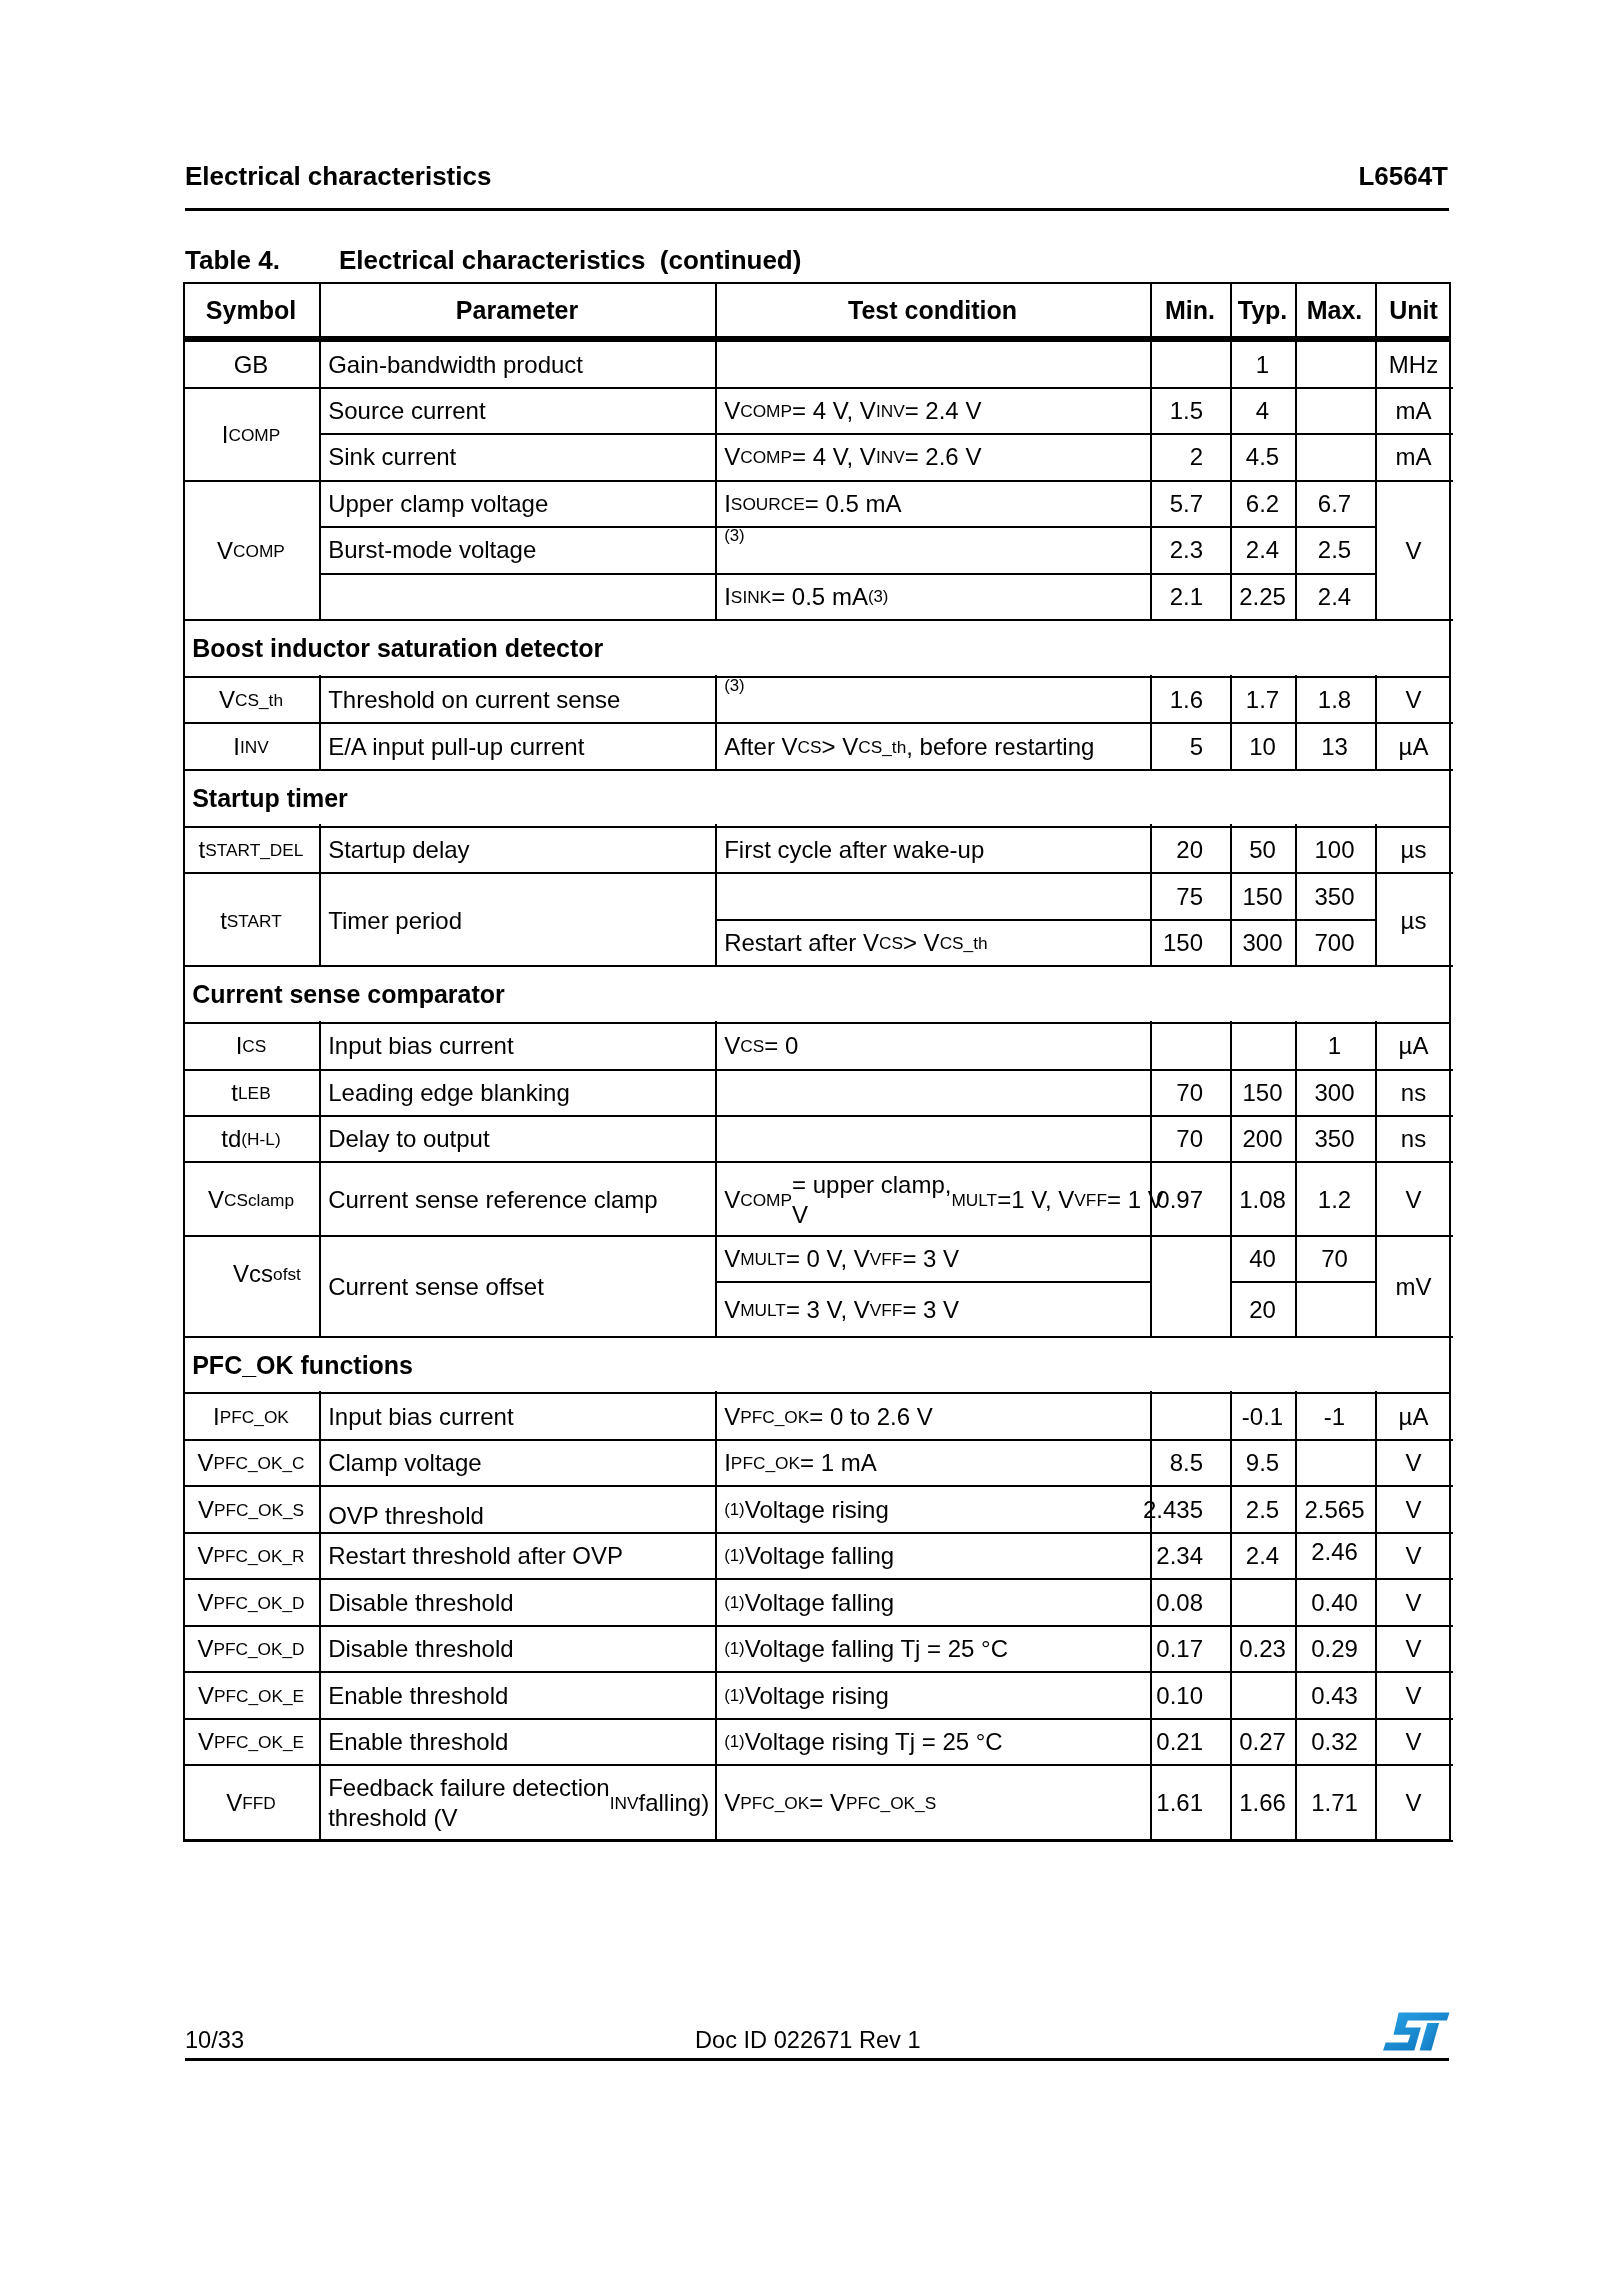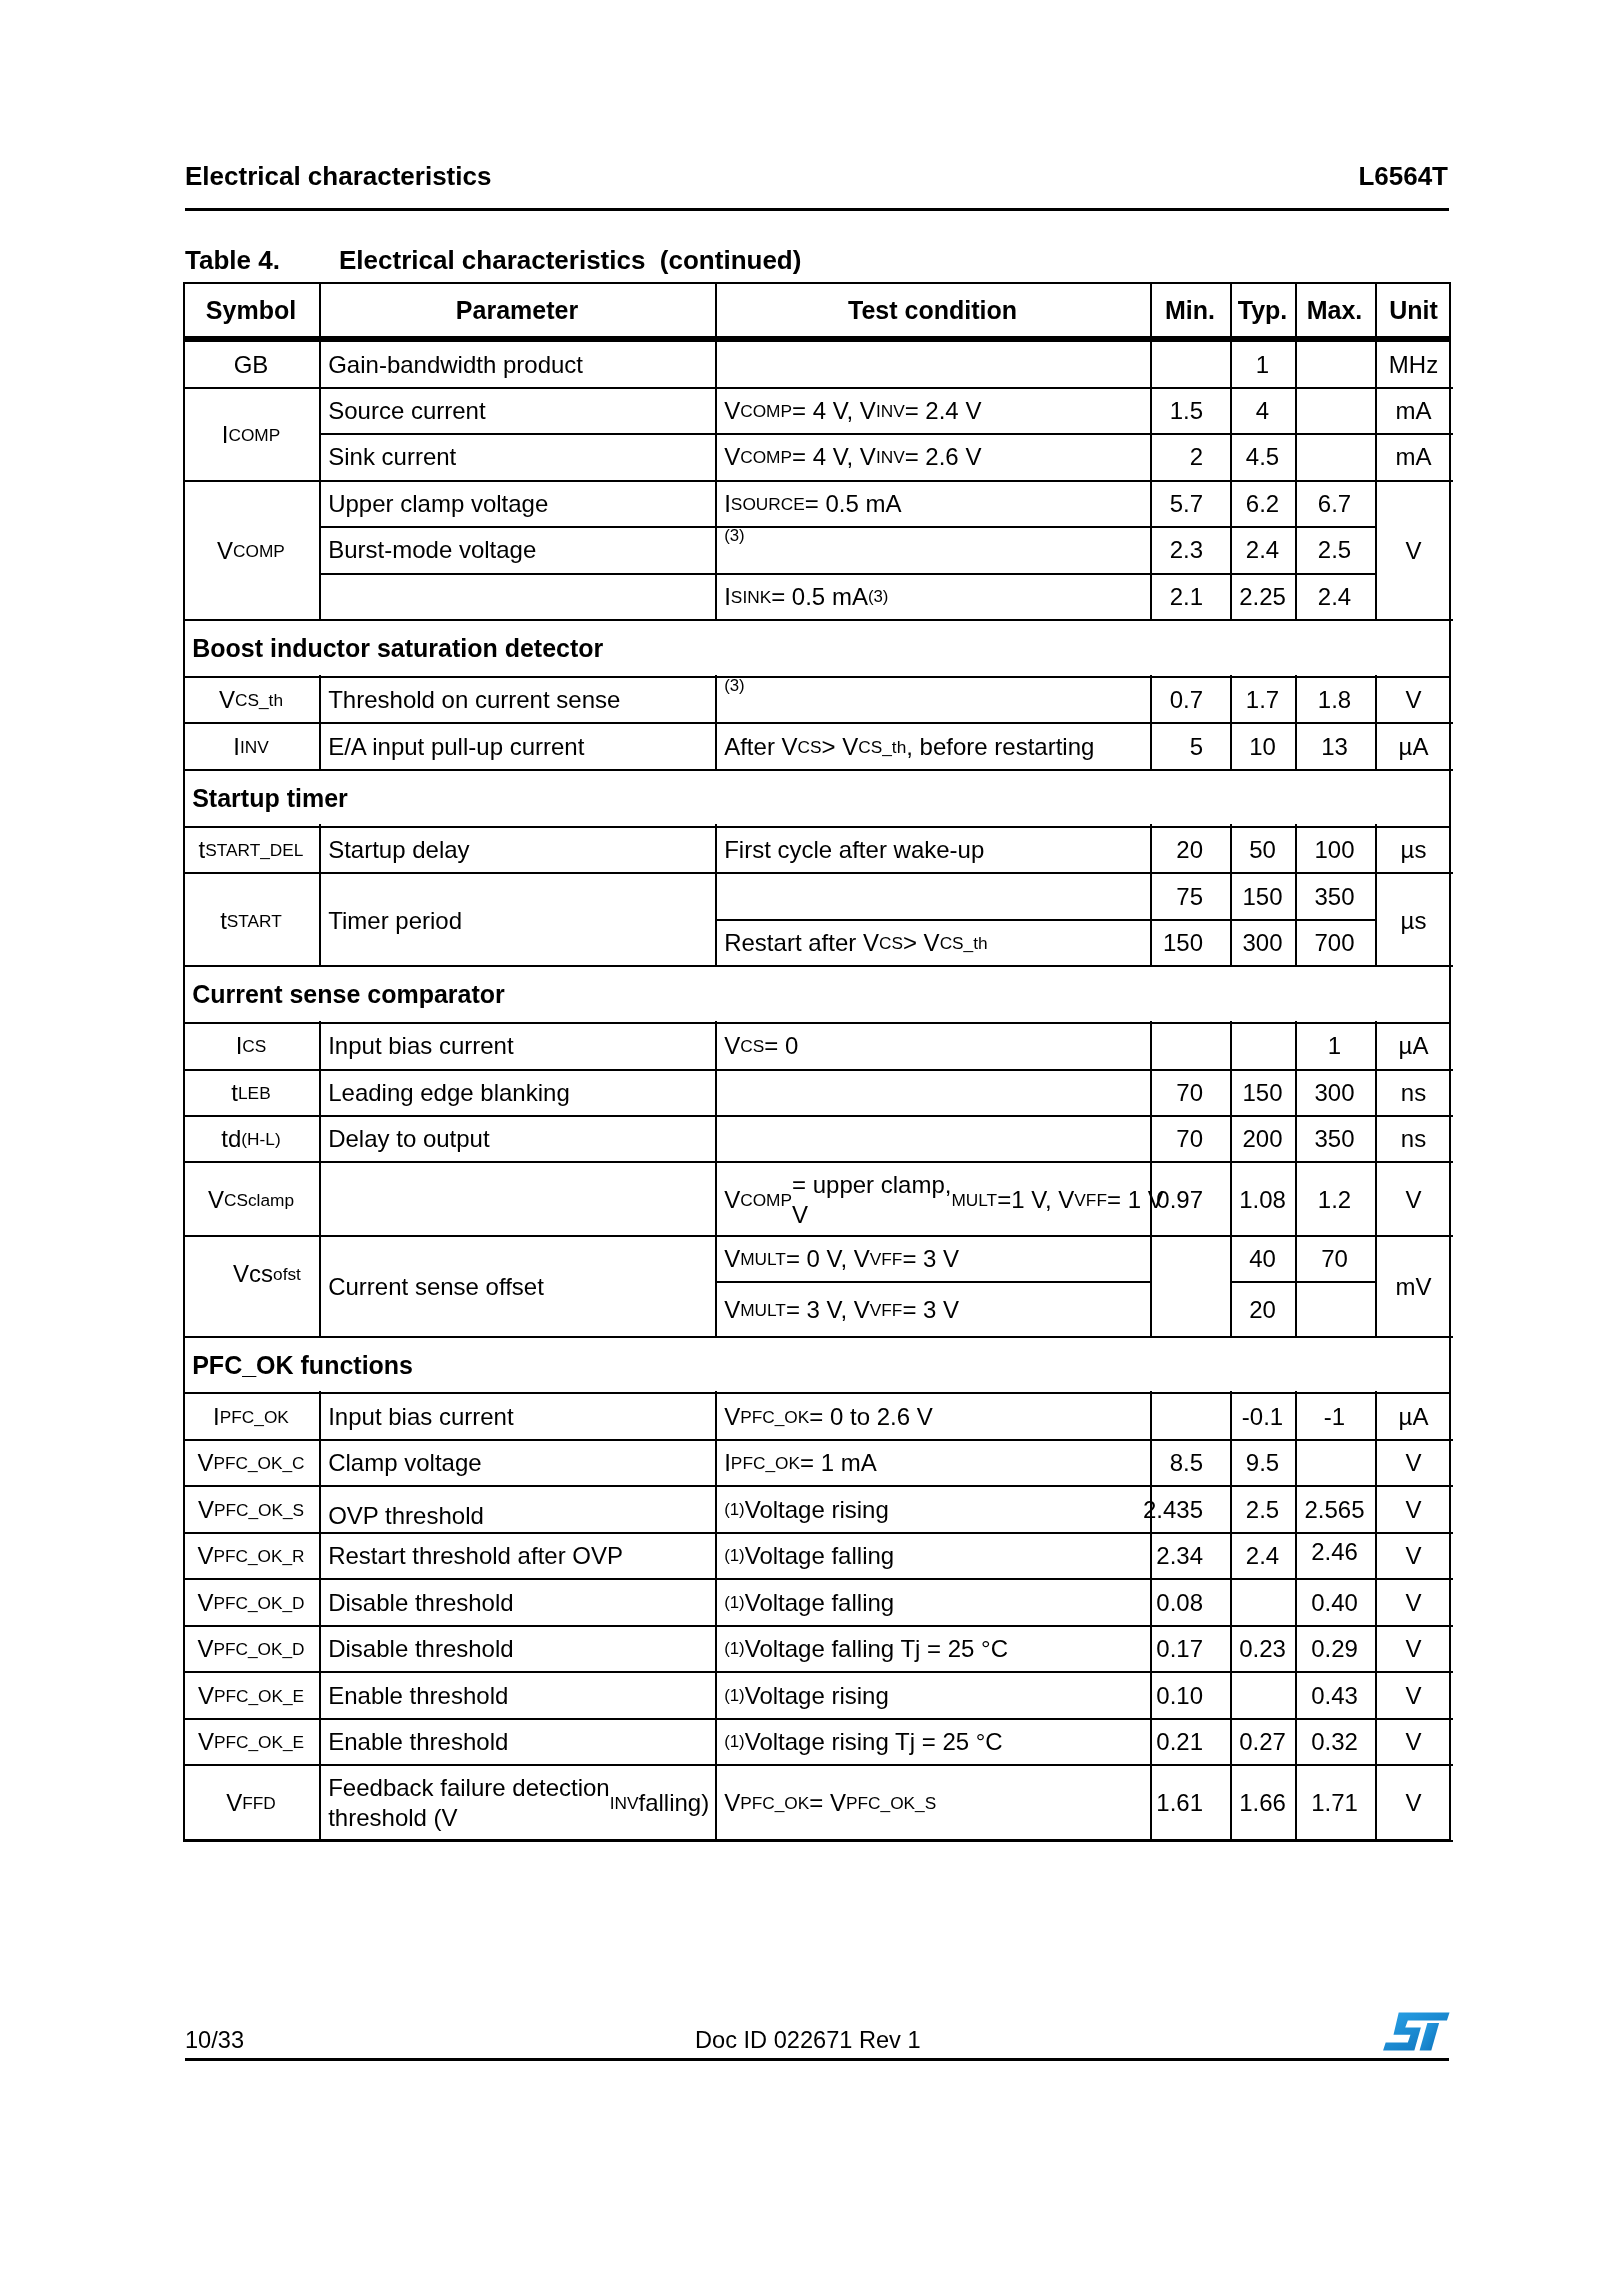"0.7" div.cell { text: 0.7 -> 1.6 }
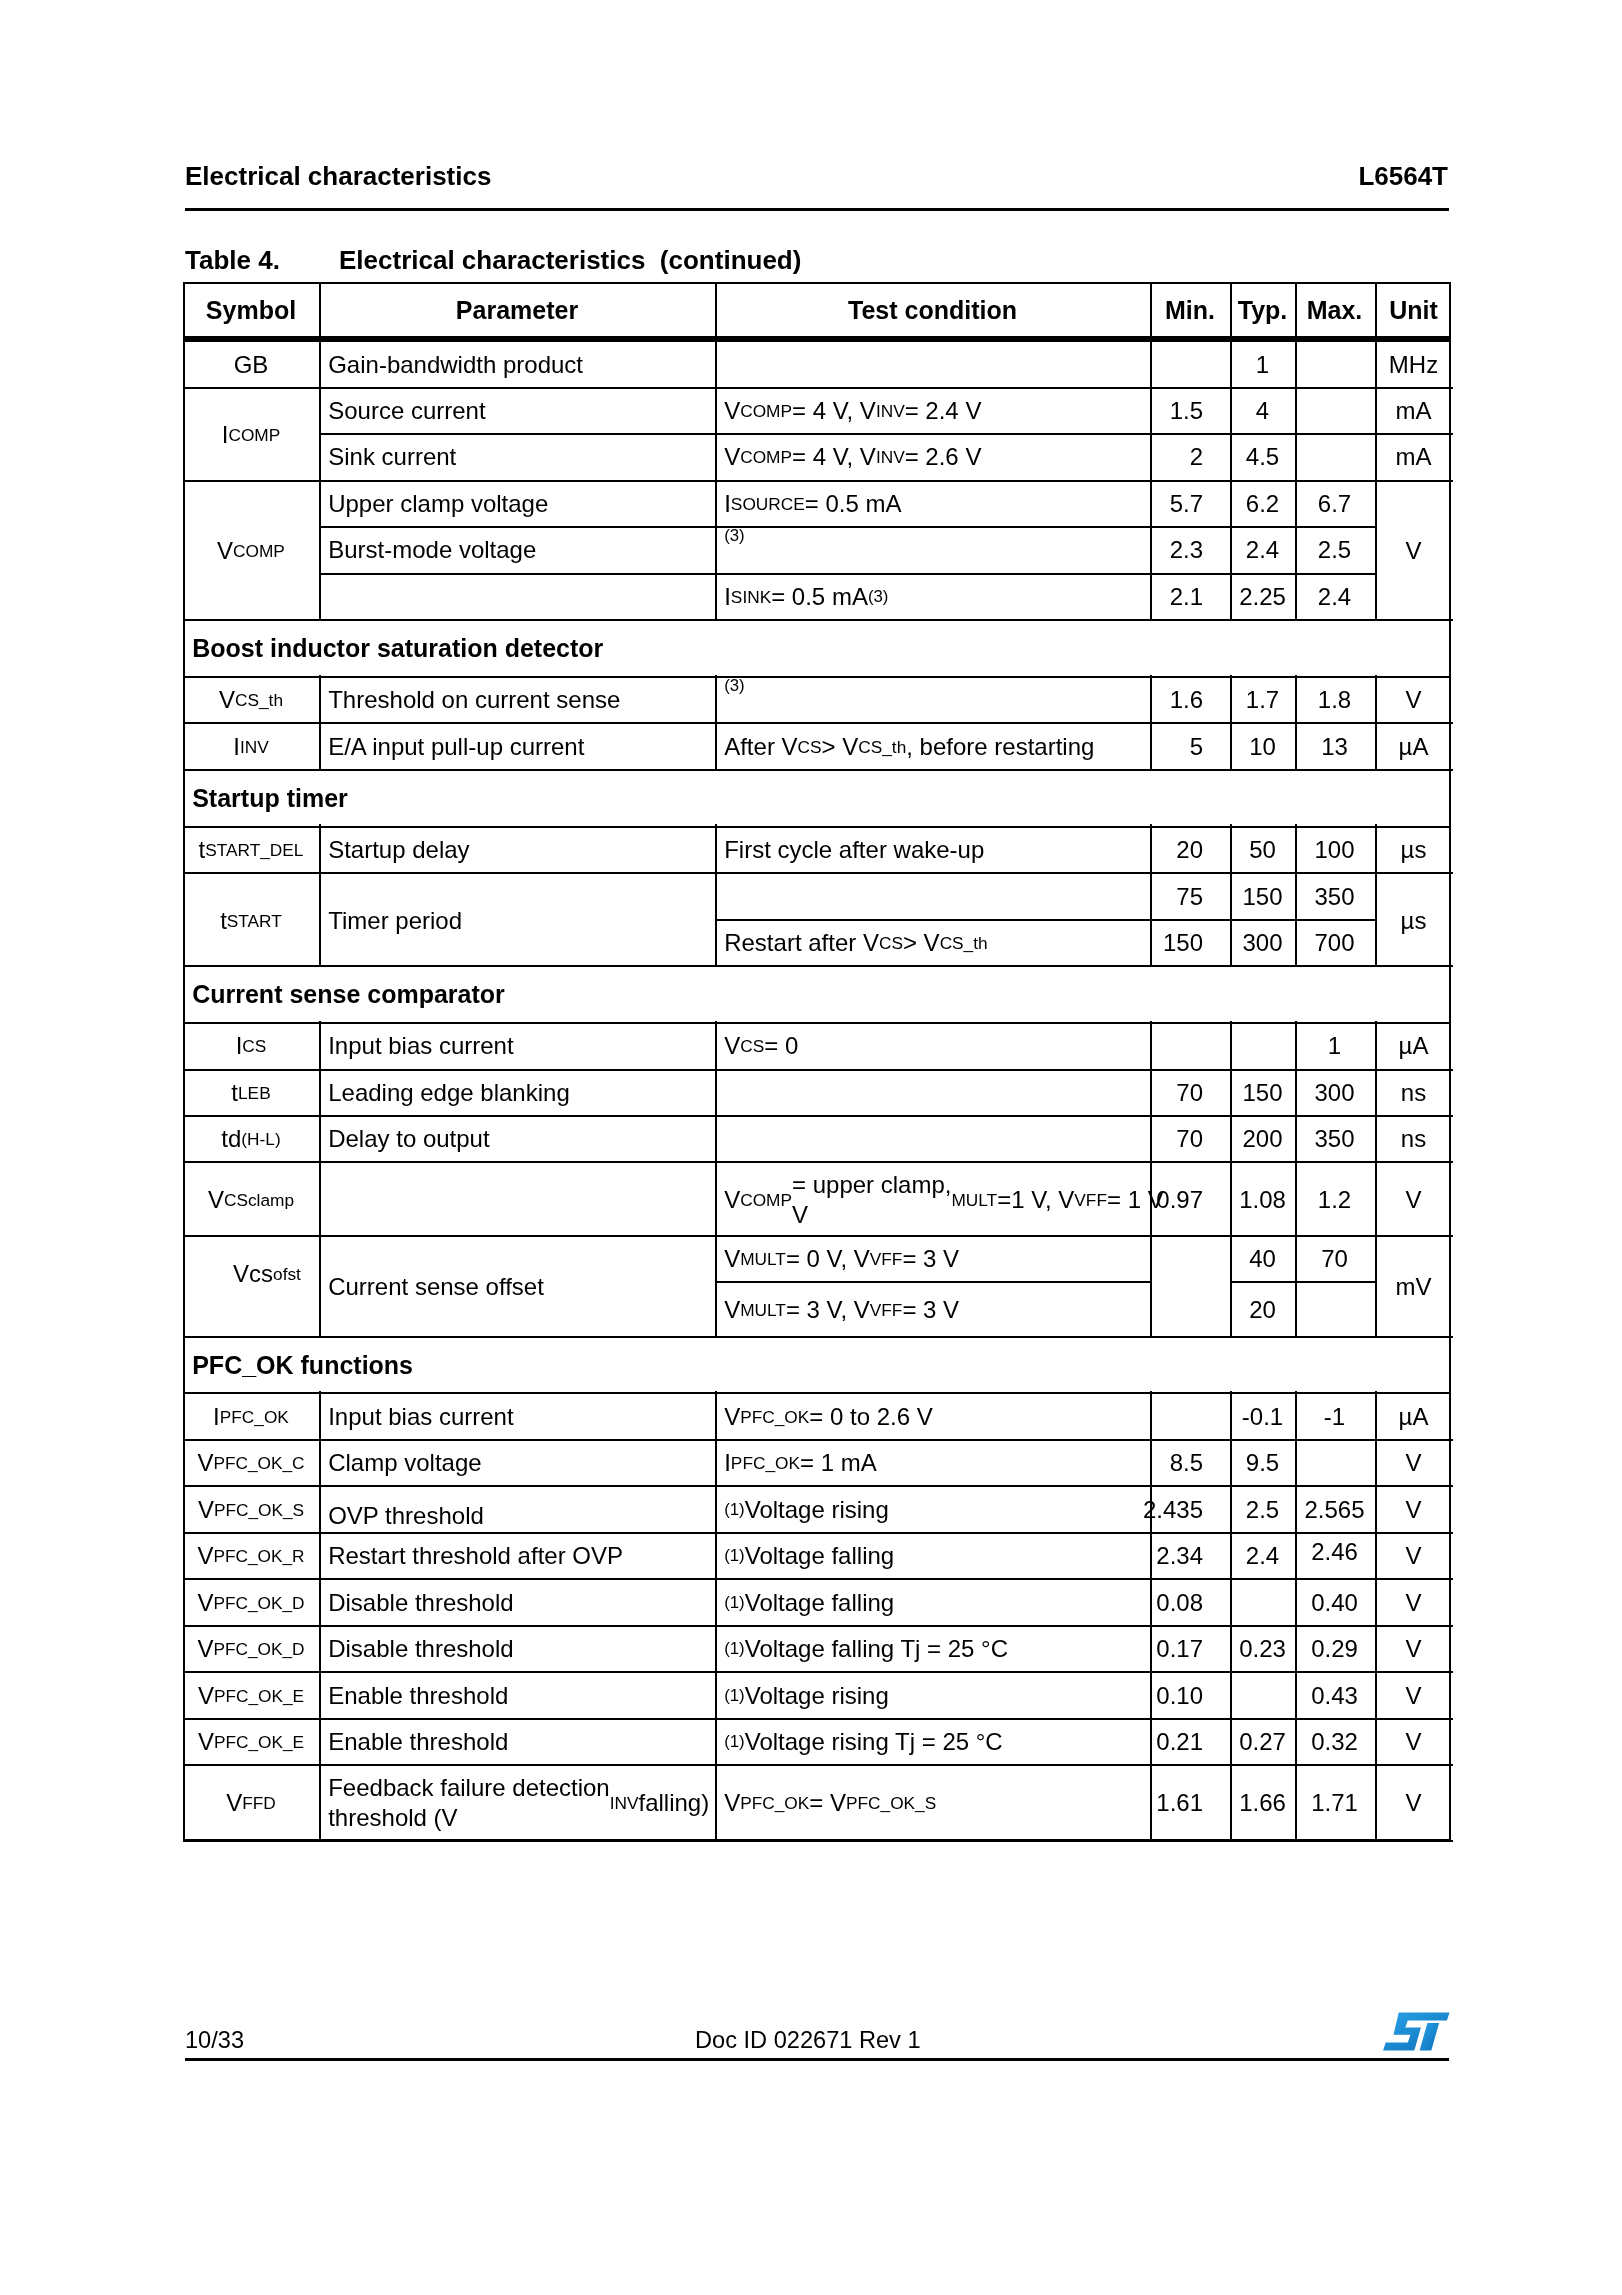"Current sense reference clamp" div.cell { html: none -> <div>Current sense reference clamp</div> }
